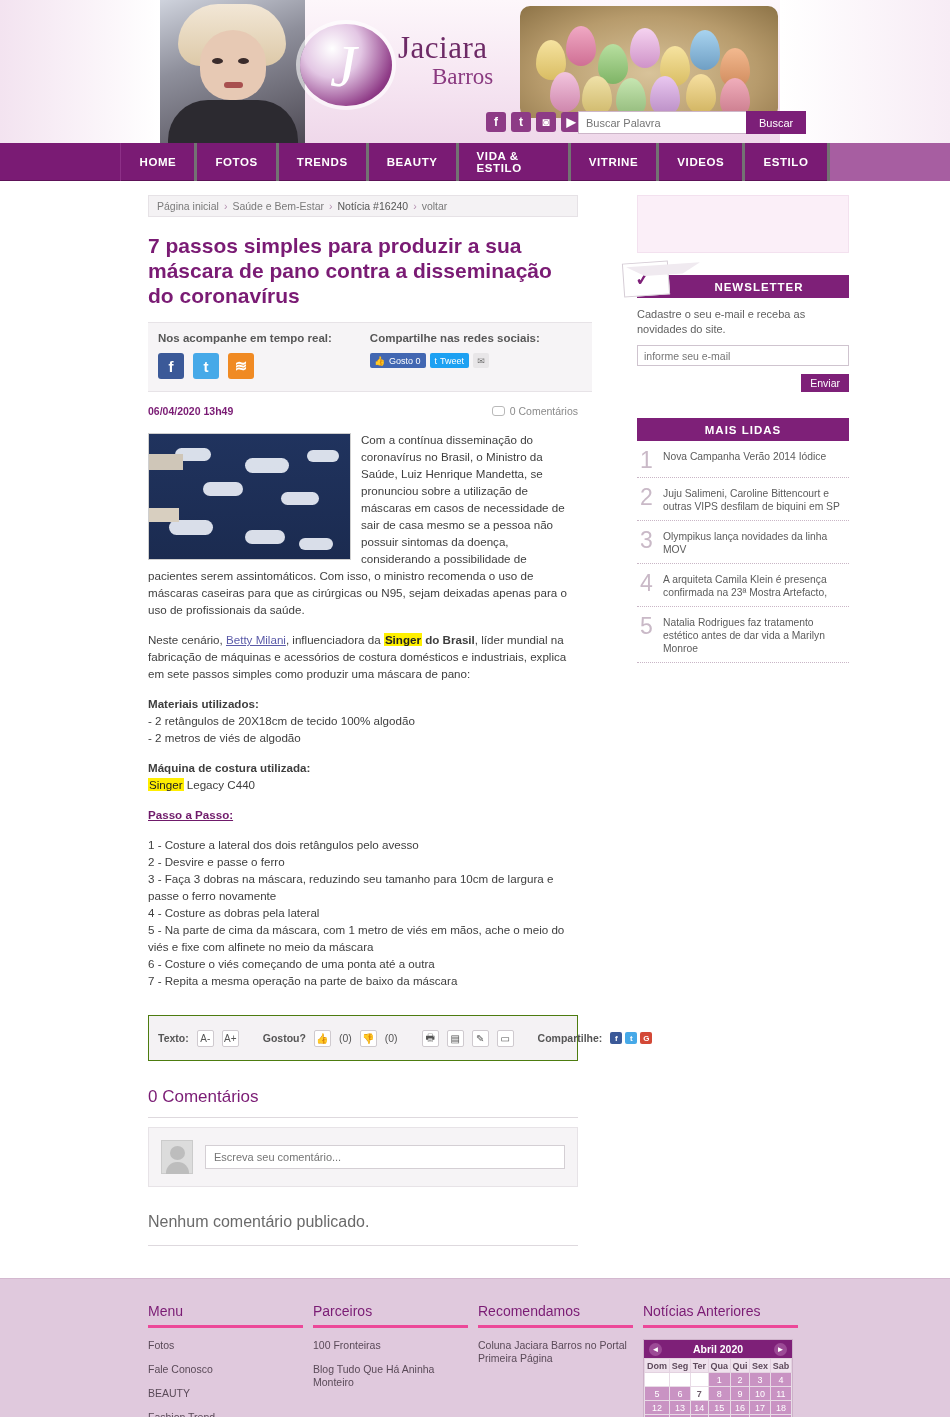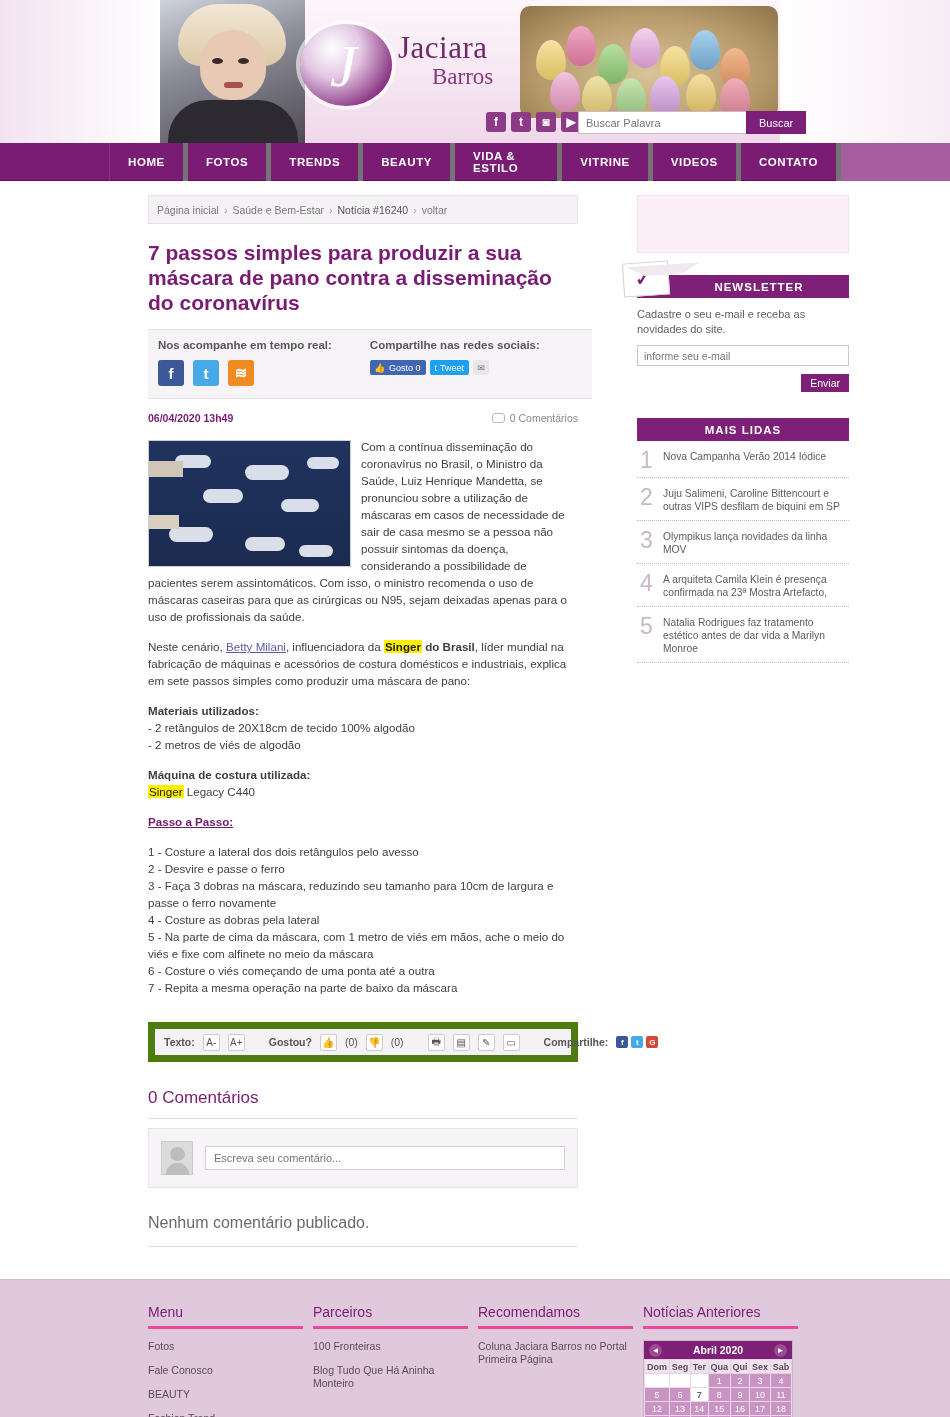"HOME" .nav a { border-right: 5px solid #737373 -> 3px solid #737373 }
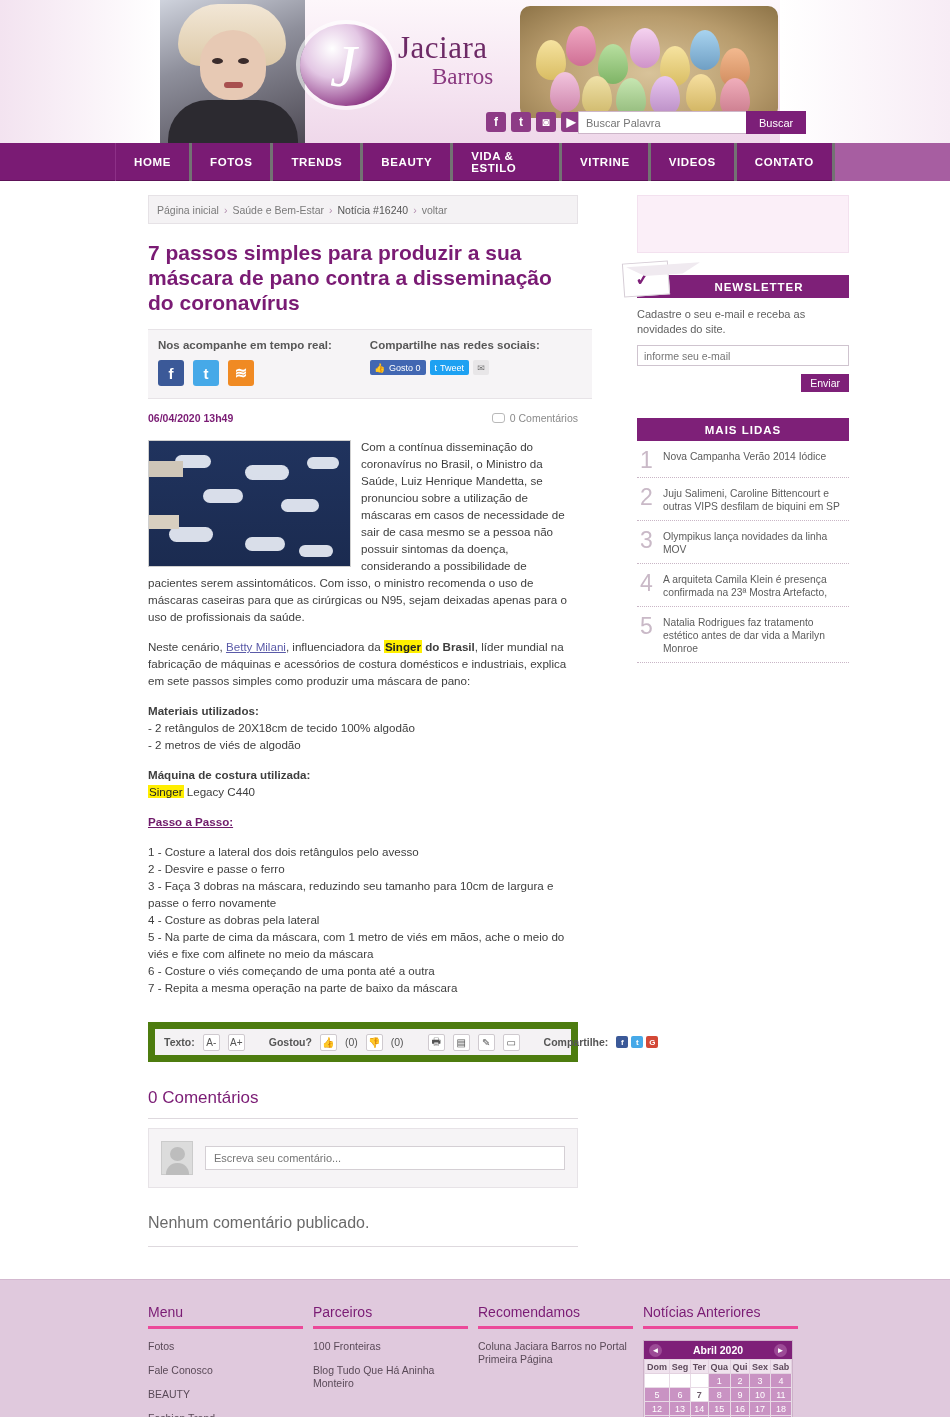"CONTATO" a { text: CONTATO -> ESTILO }
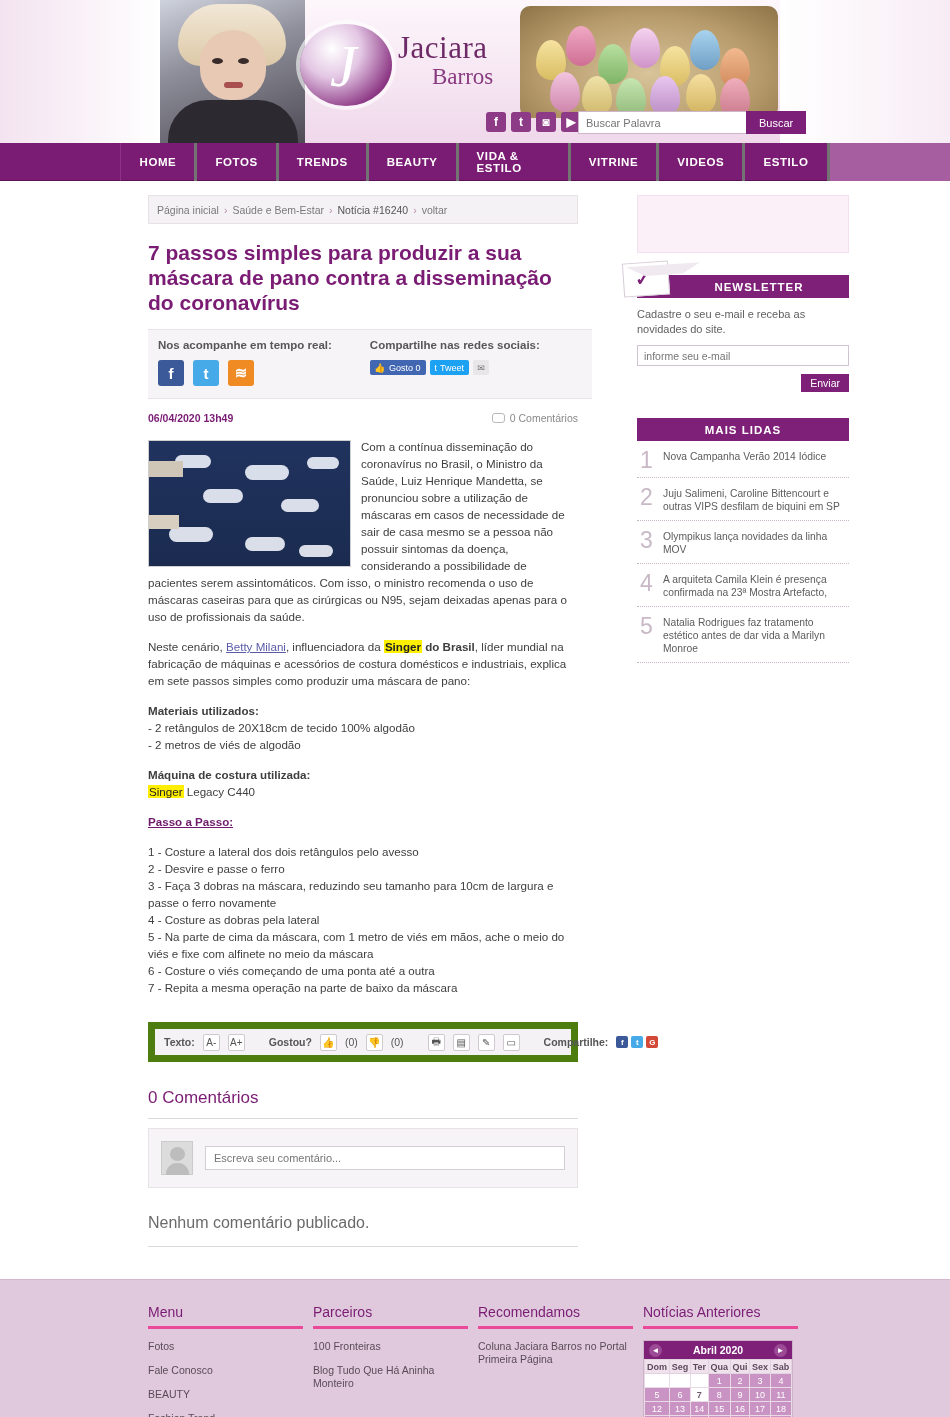"Página inicial" .breadcrumb { height: 29px -> 22px }
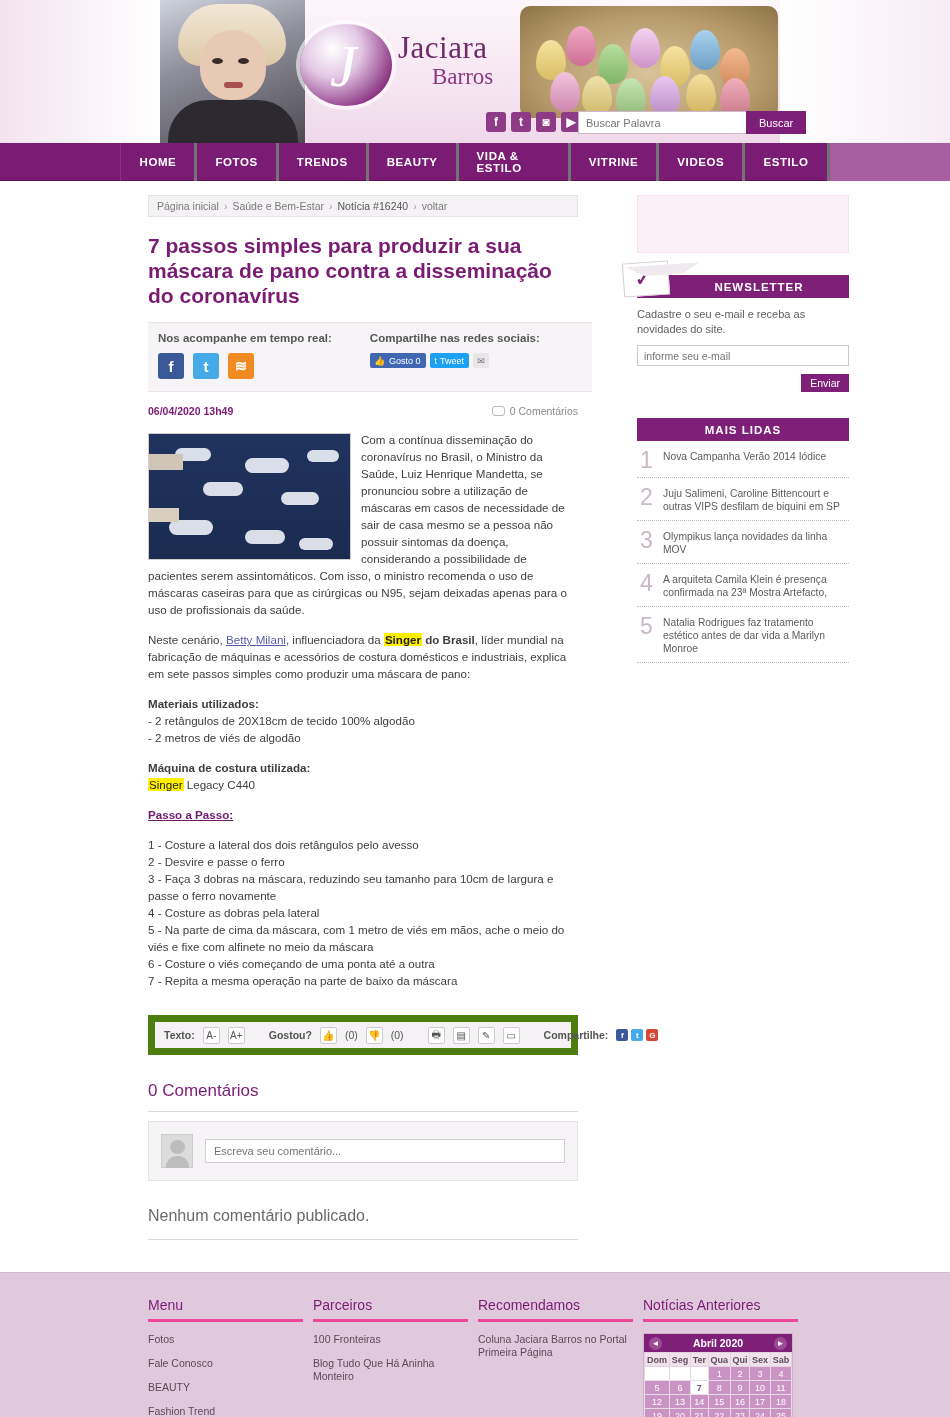"Texto:" .tools { border: 7px solid #4d7c0f -> 1px solid #4d7c0f; height: 40px -> 46px }
